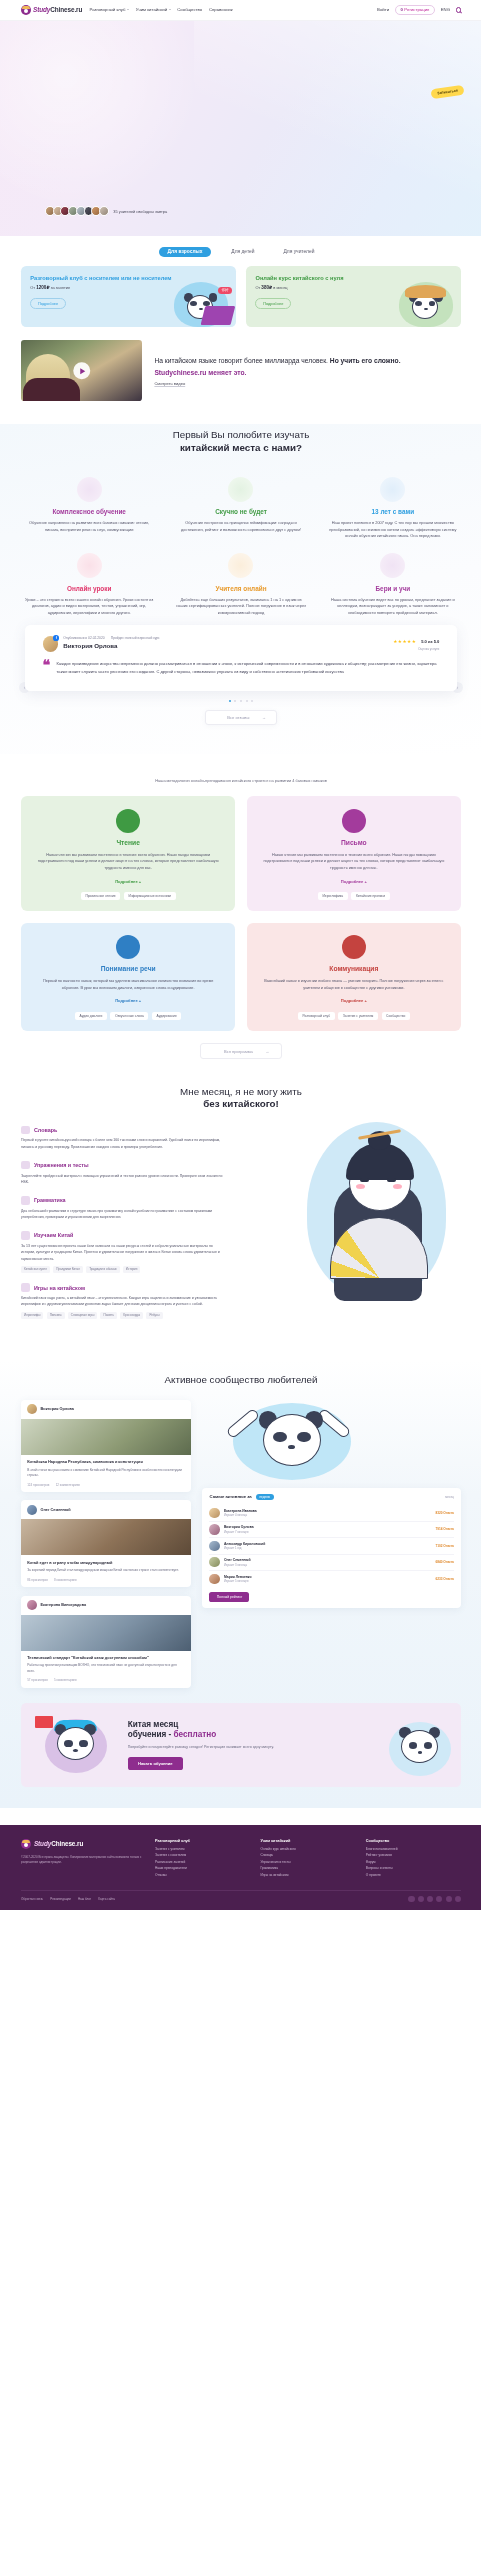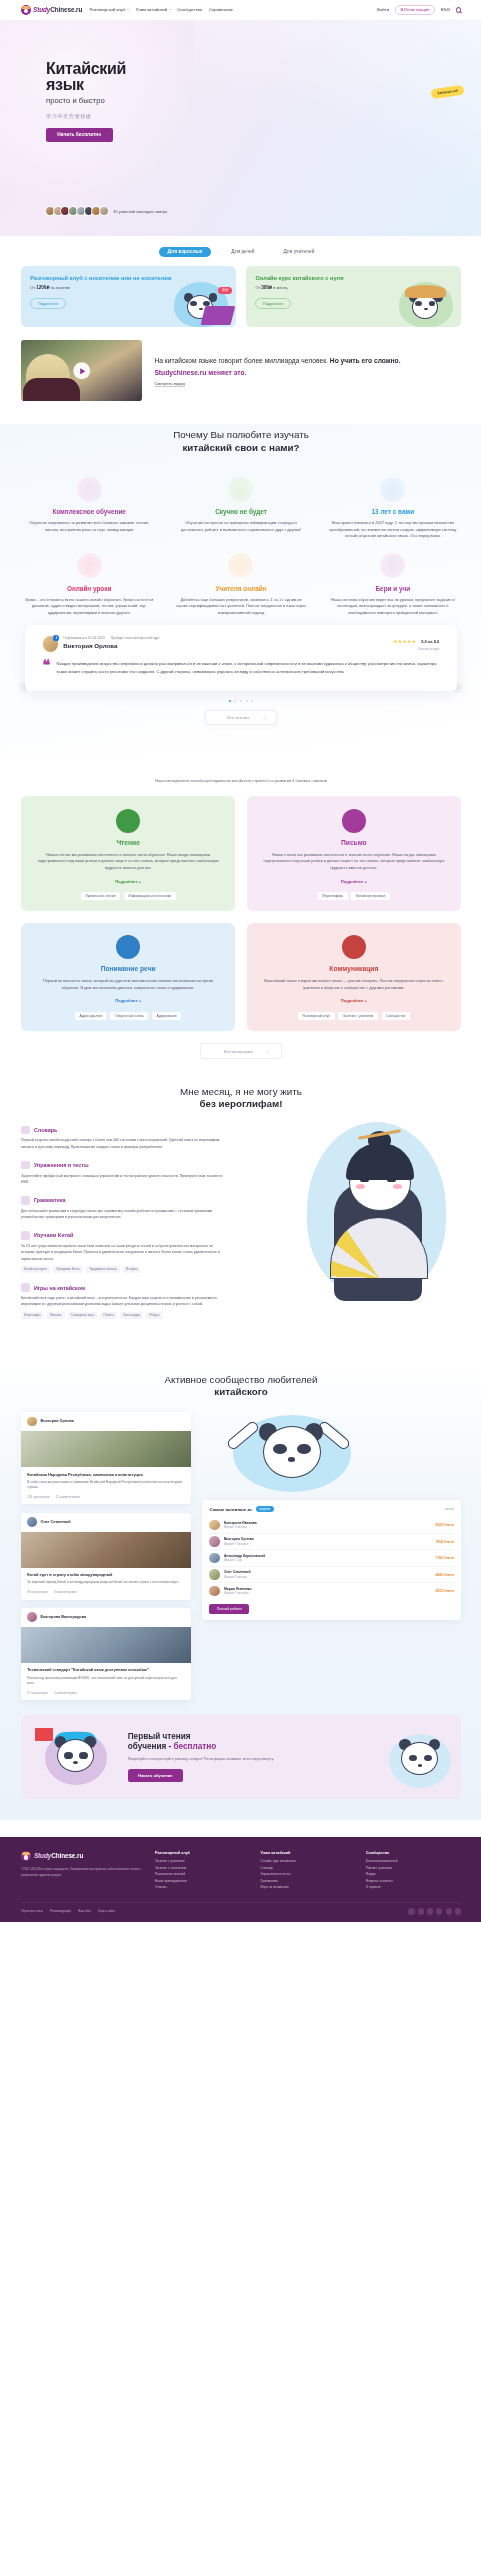"Китайский" div.hero-copy { html: <div> <div> <div>Китайский</div> <div>язык</div> </div> <div>просто и быстро</div> <div>学习中文方便快捷</div> <button>Начать бесплатно</button> </div> -> none }
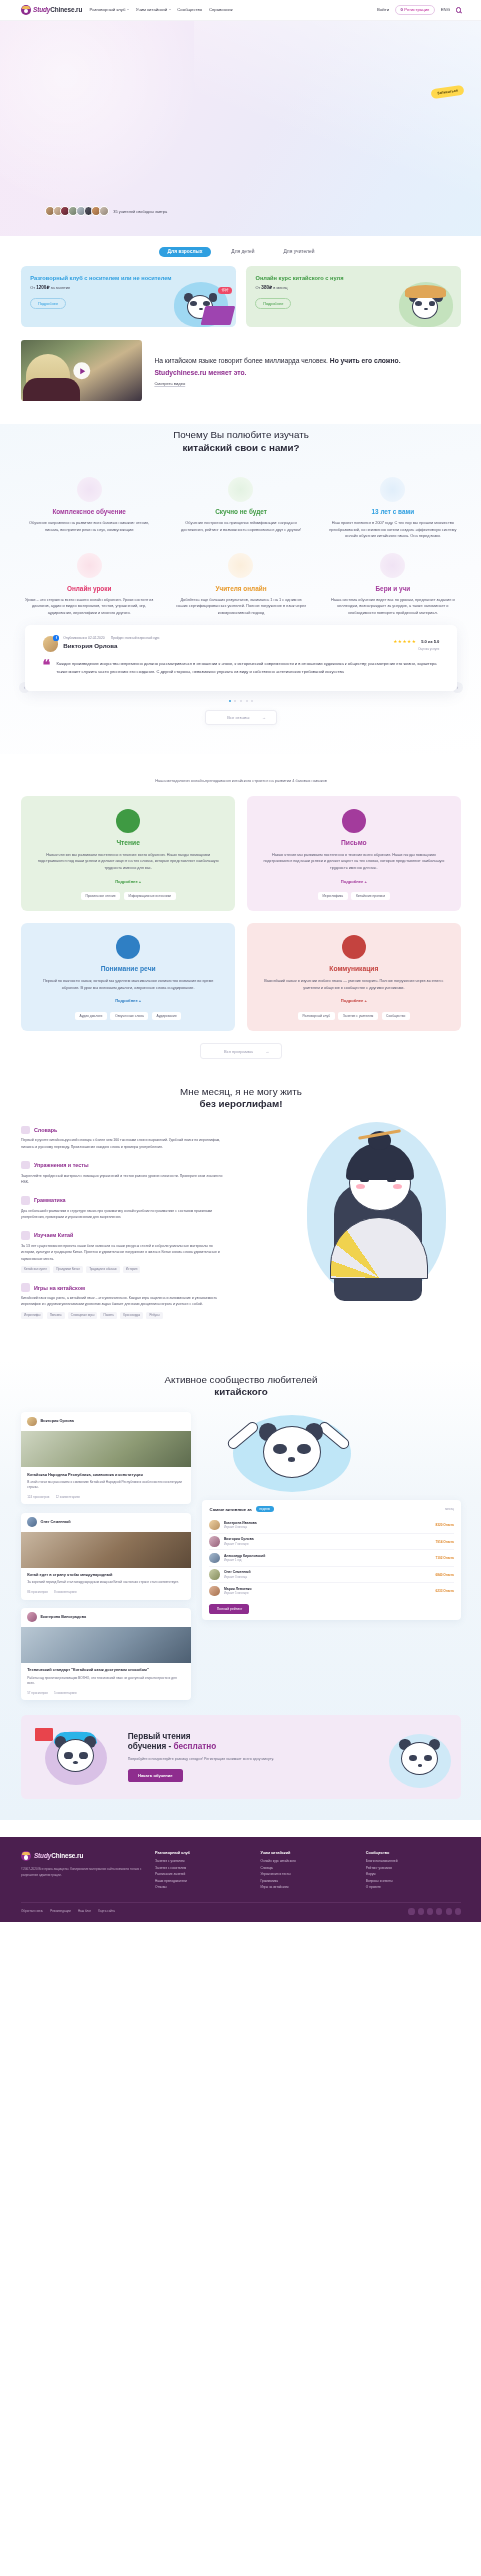"Почему Вы полюбите изучать" span { text: Почему -> Первый }
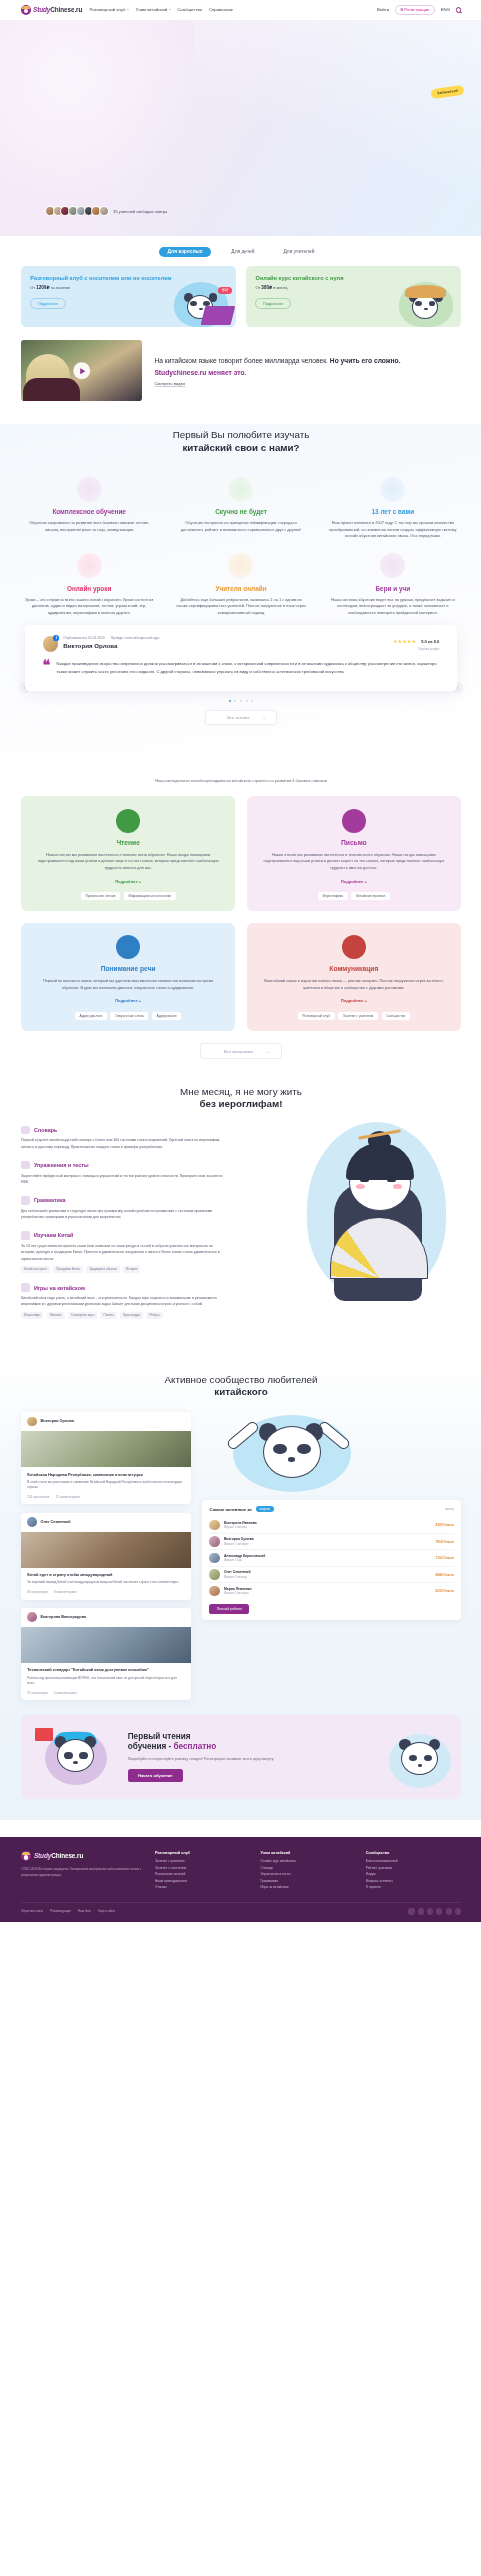"китайский свои с нами?" b { text: свои -> места }
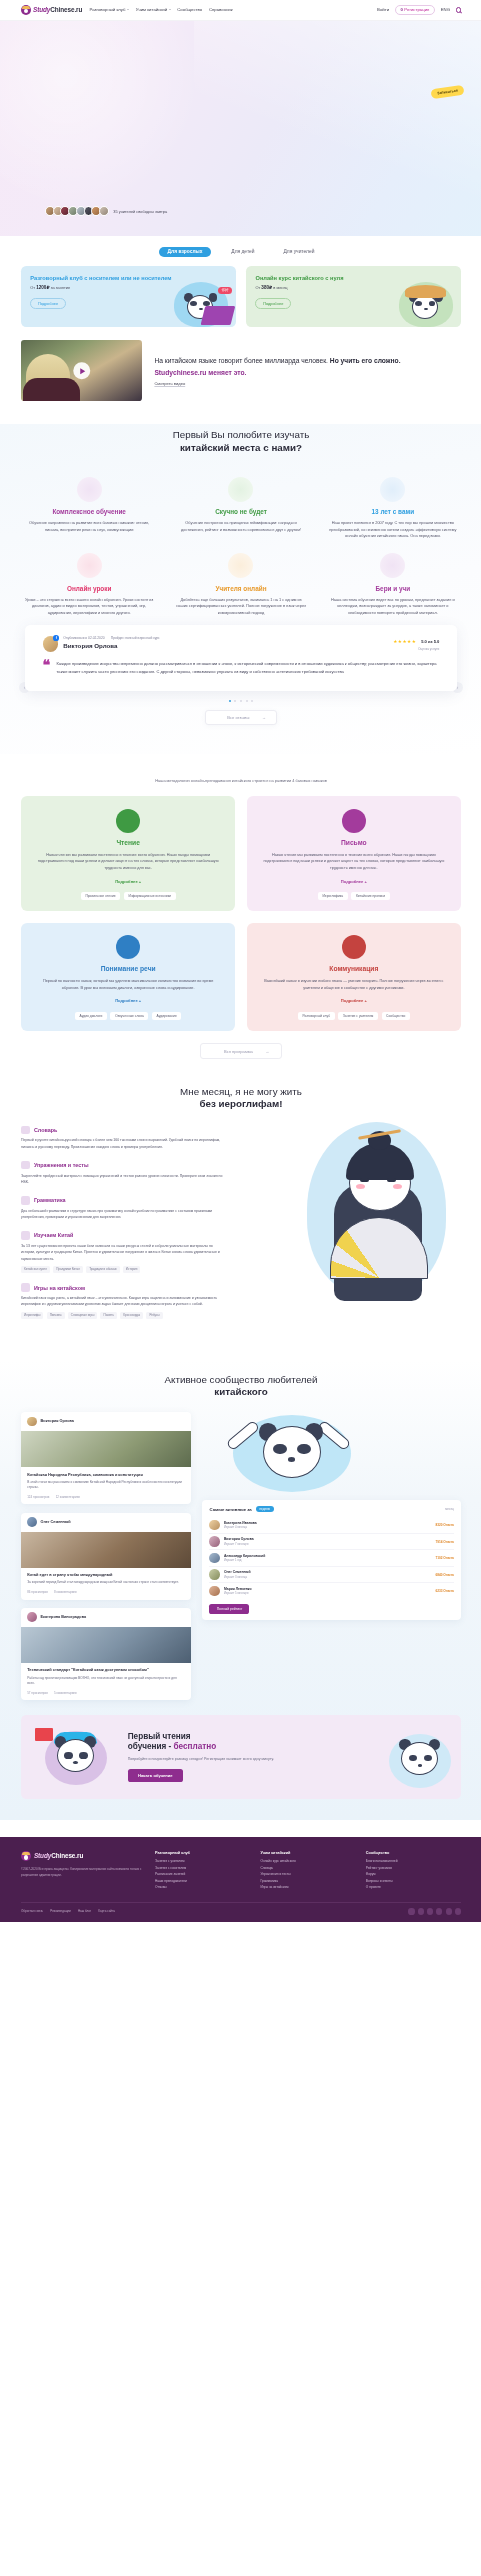"без иероглифам!" b { text: иероглифам -> китайского }
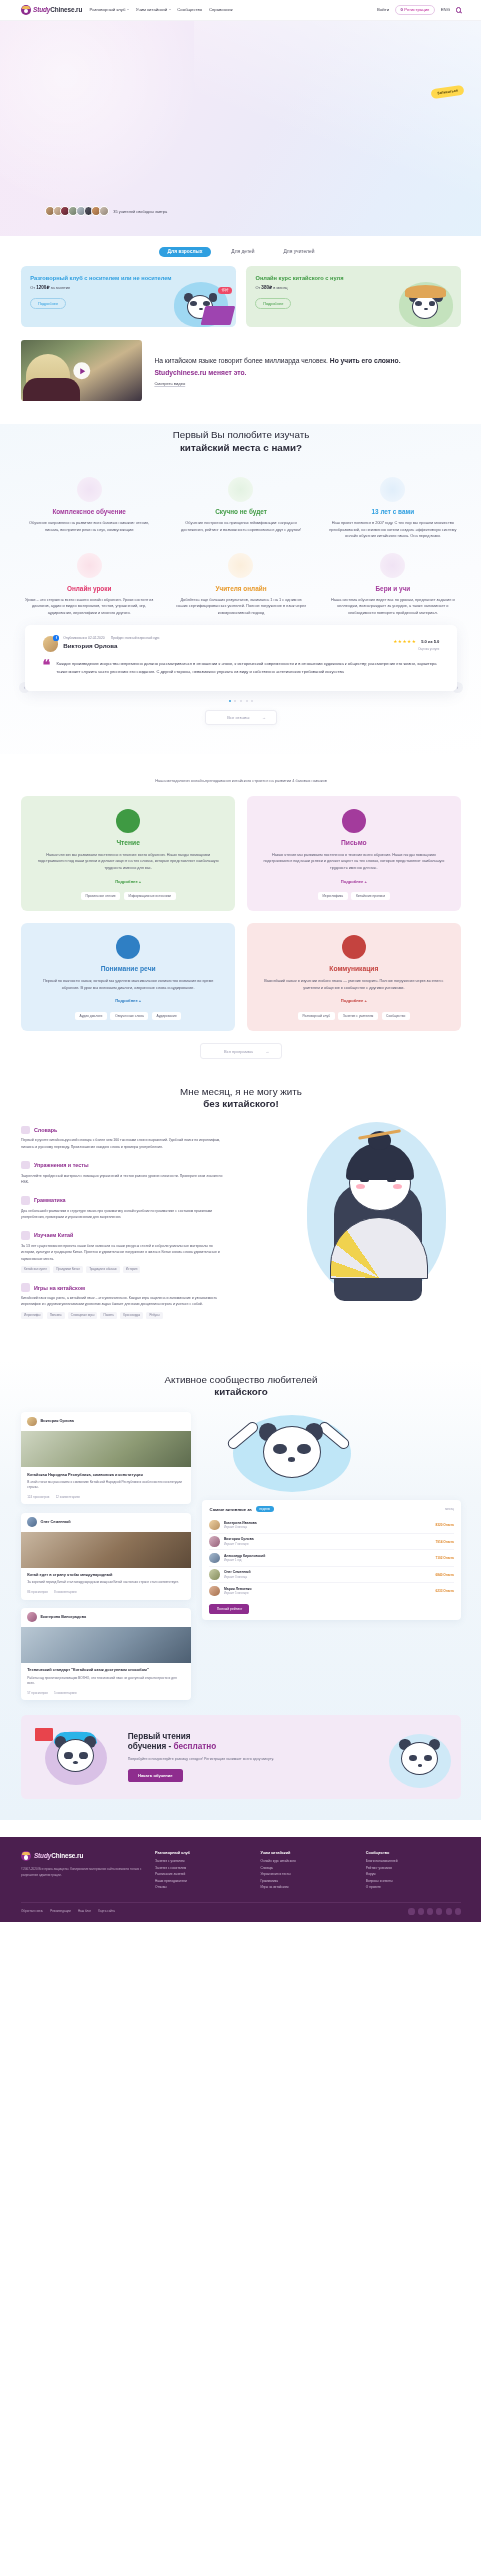"китайского" b { html: <b>китайского</b> -> none }
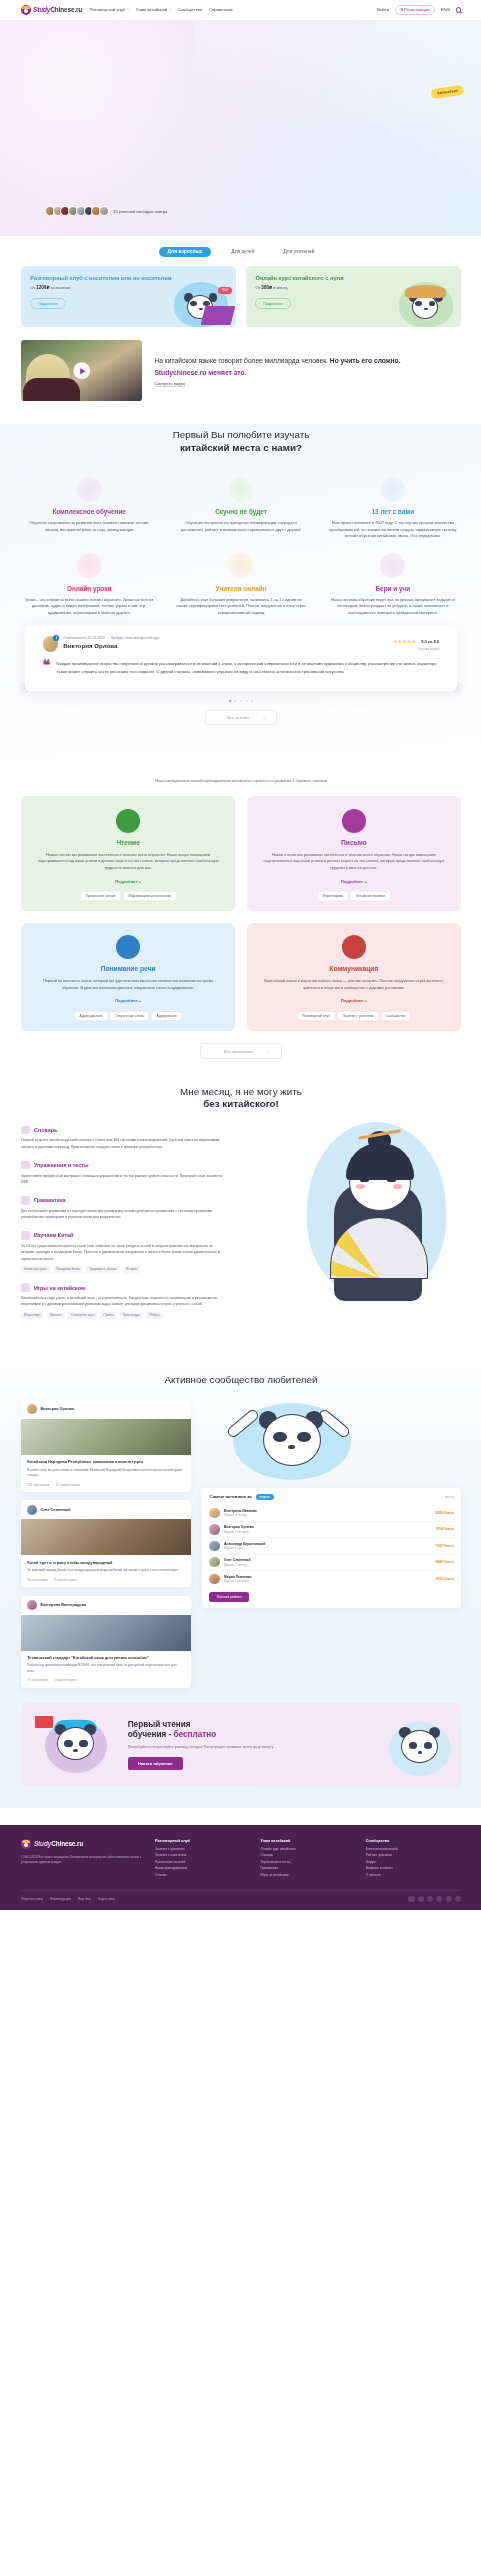"Первый чтения" span { text: Первый чтения -> Китая месяц }
